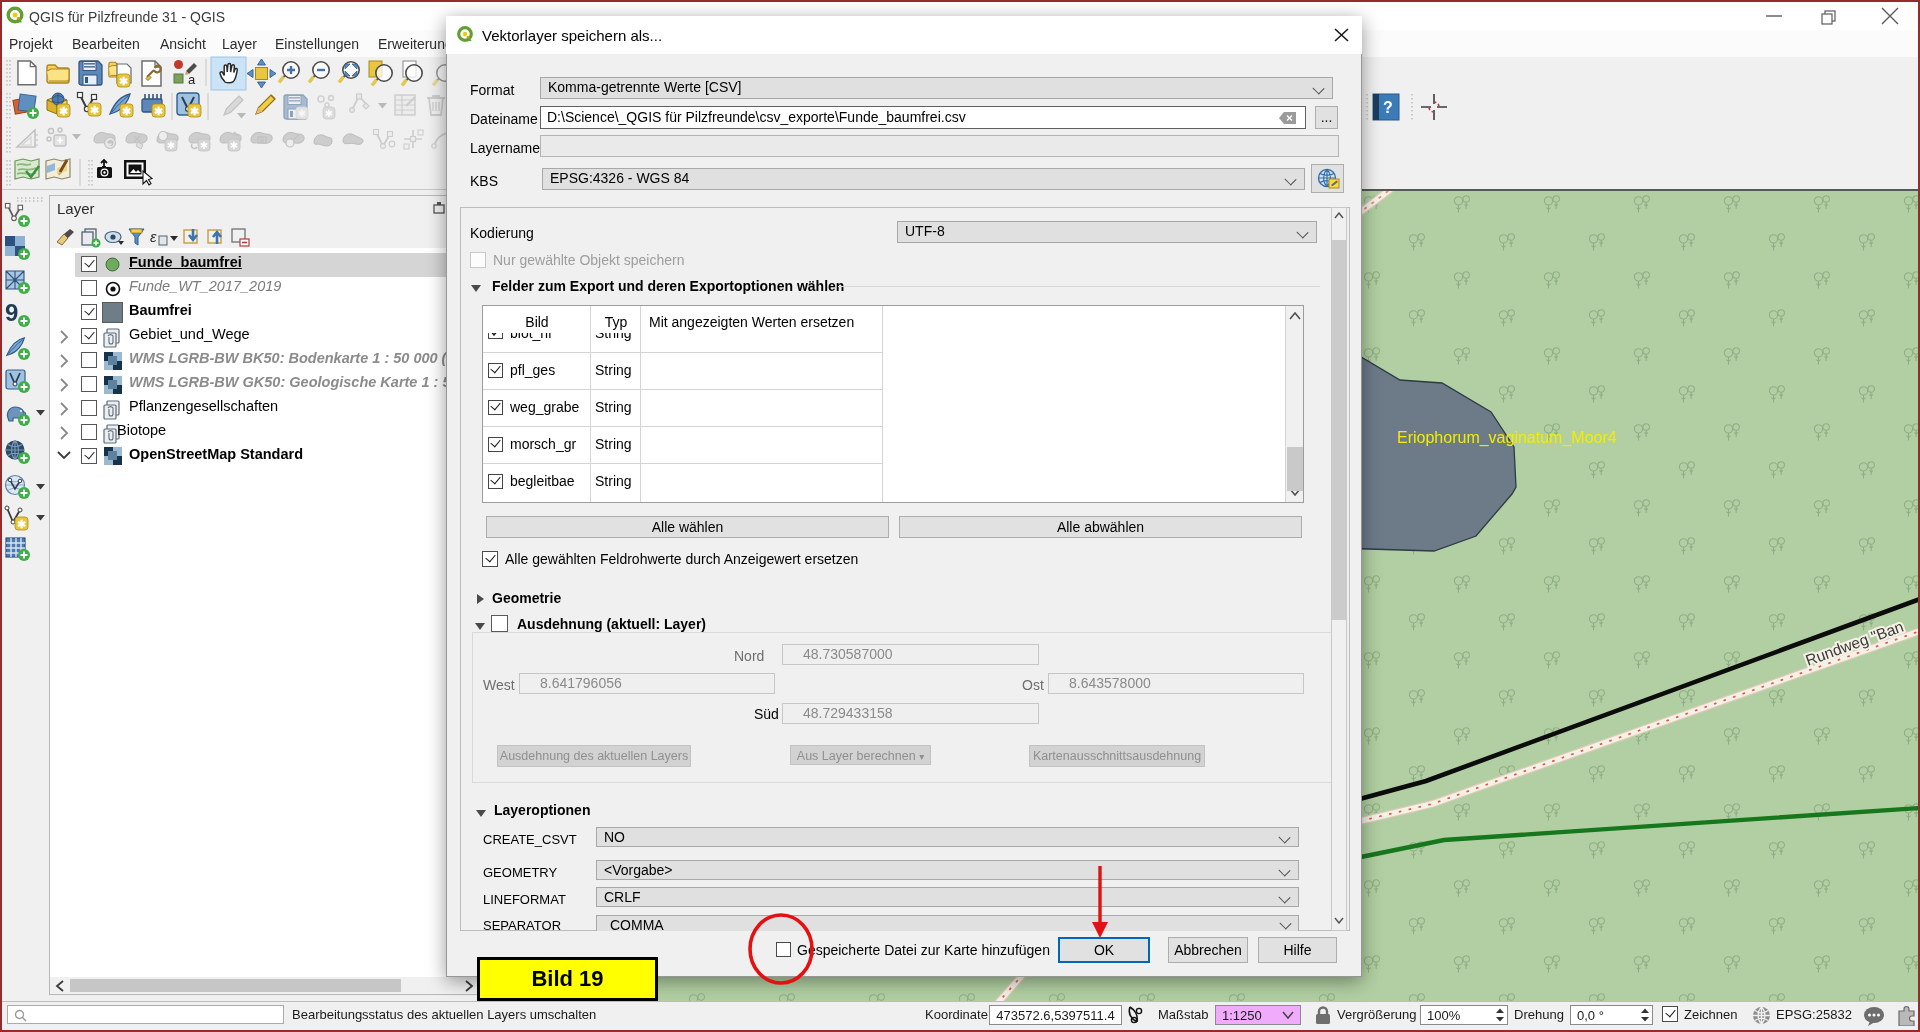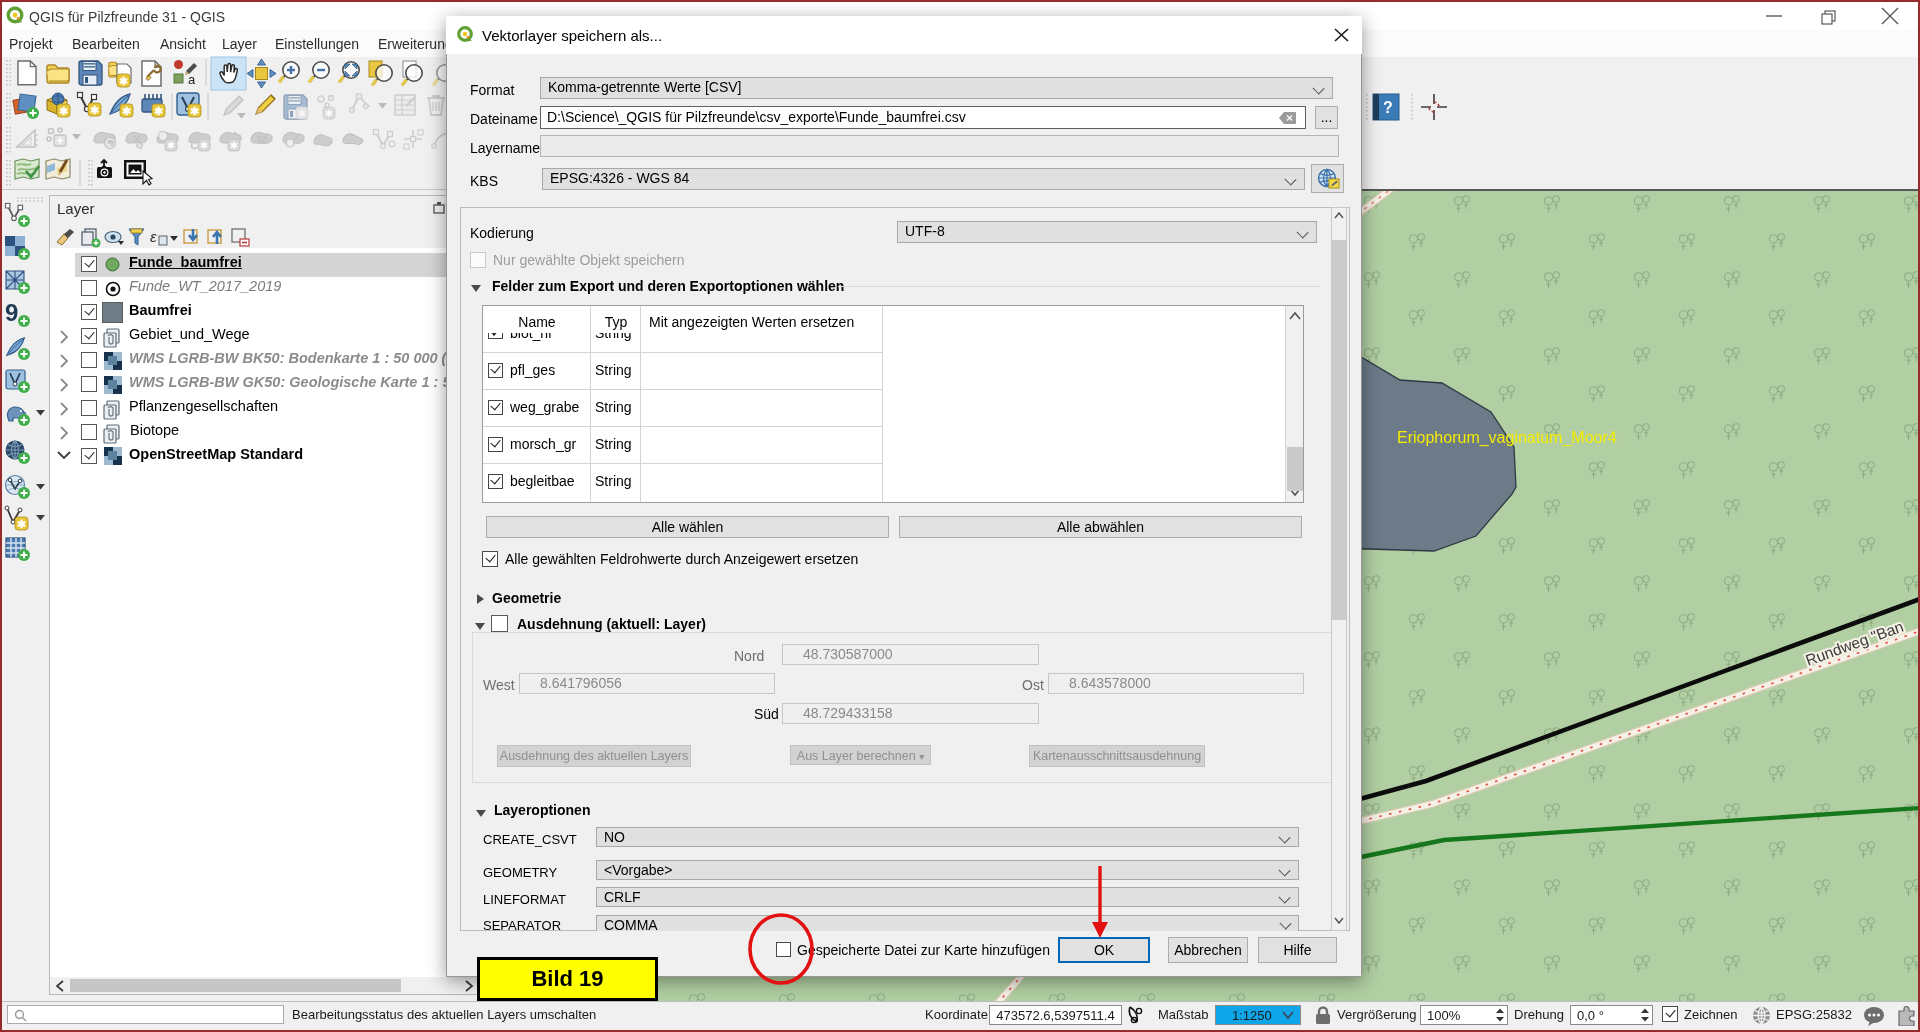"Name" div.abs { text: Name -> Bild }
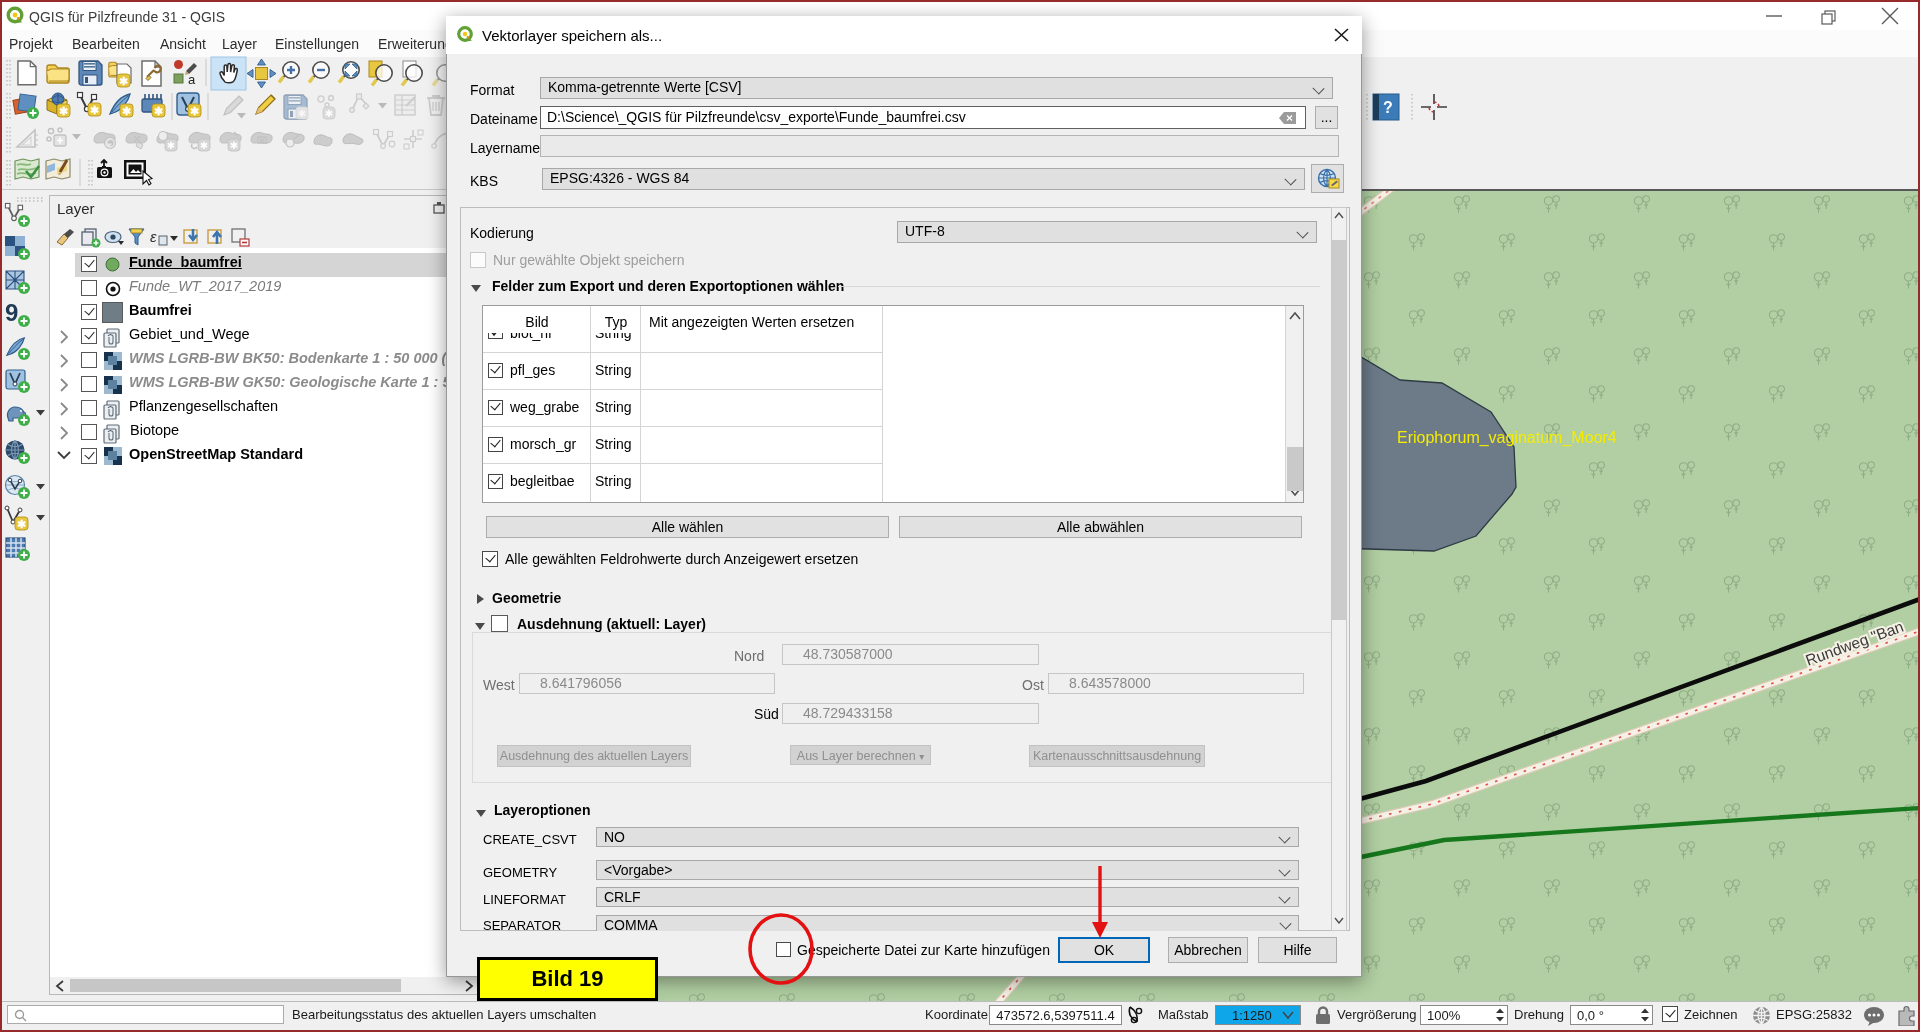"Biotope" div.abs { left: 81px -> 68px }
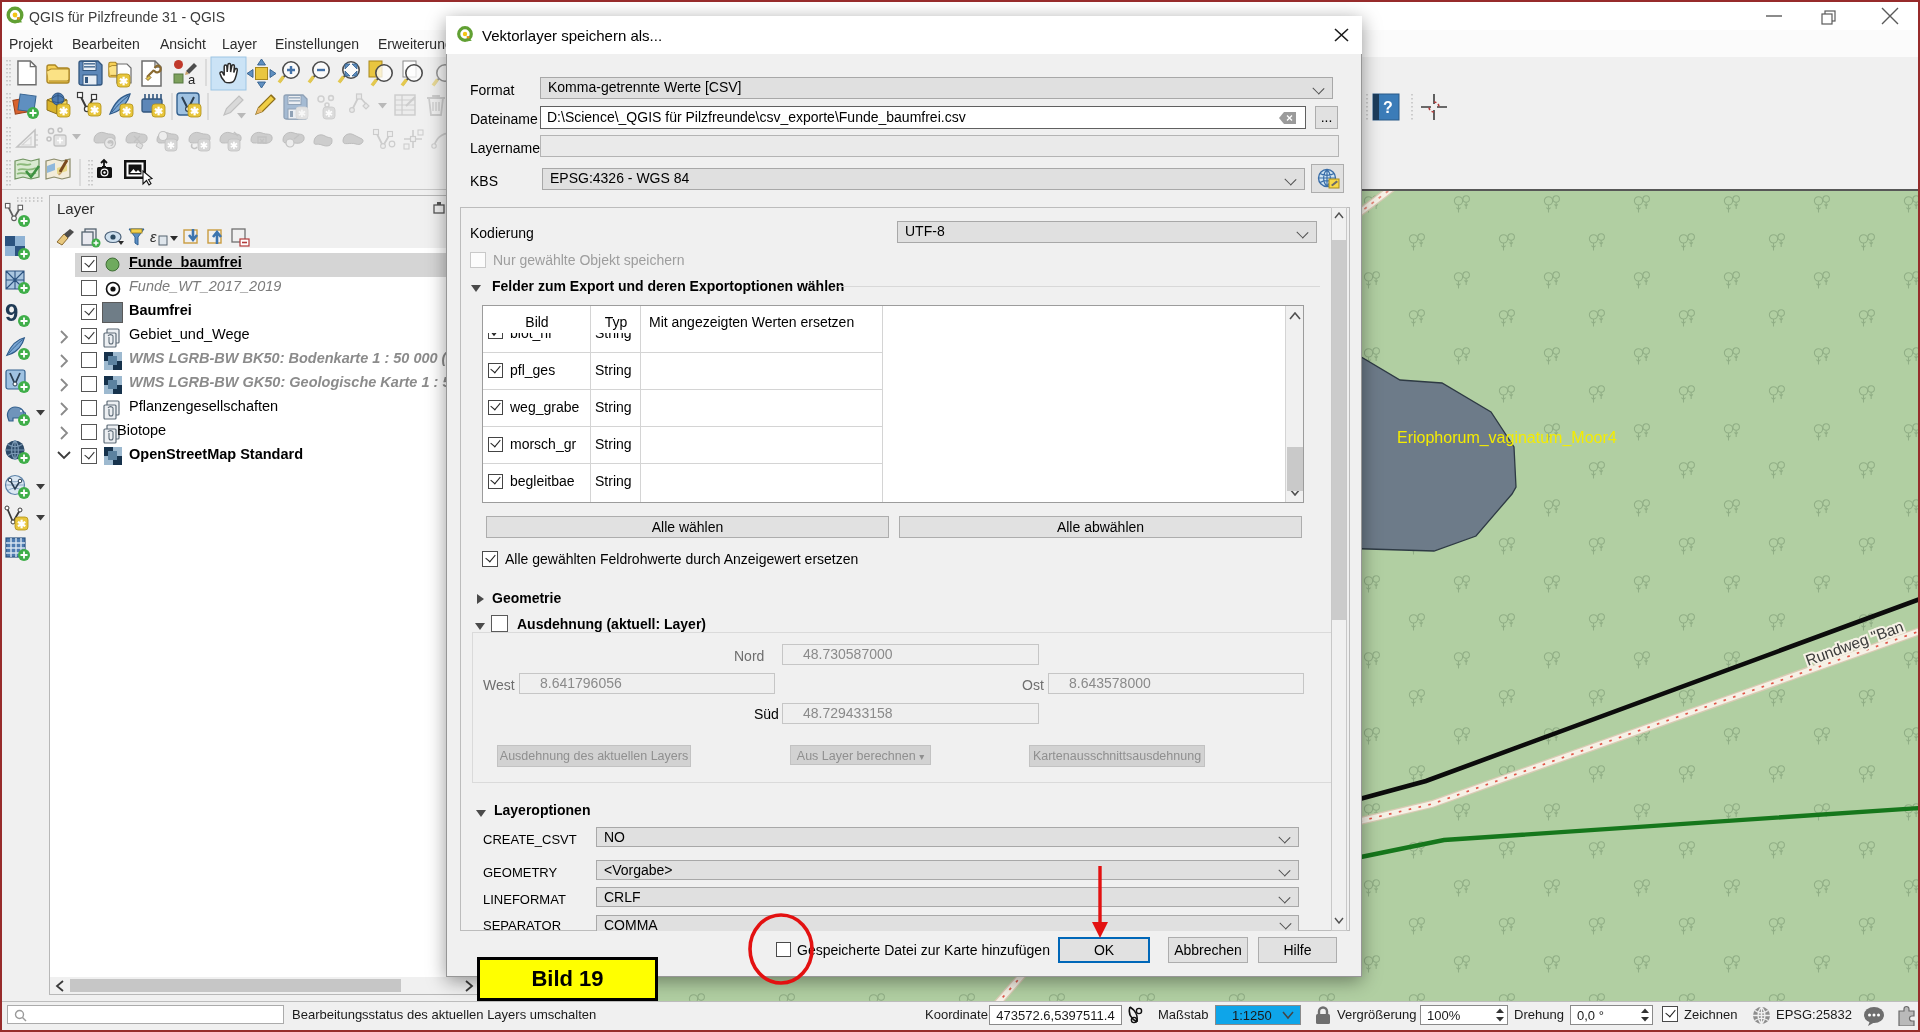"COMMA" div.cmb { padding-left: 7px -> 13px }
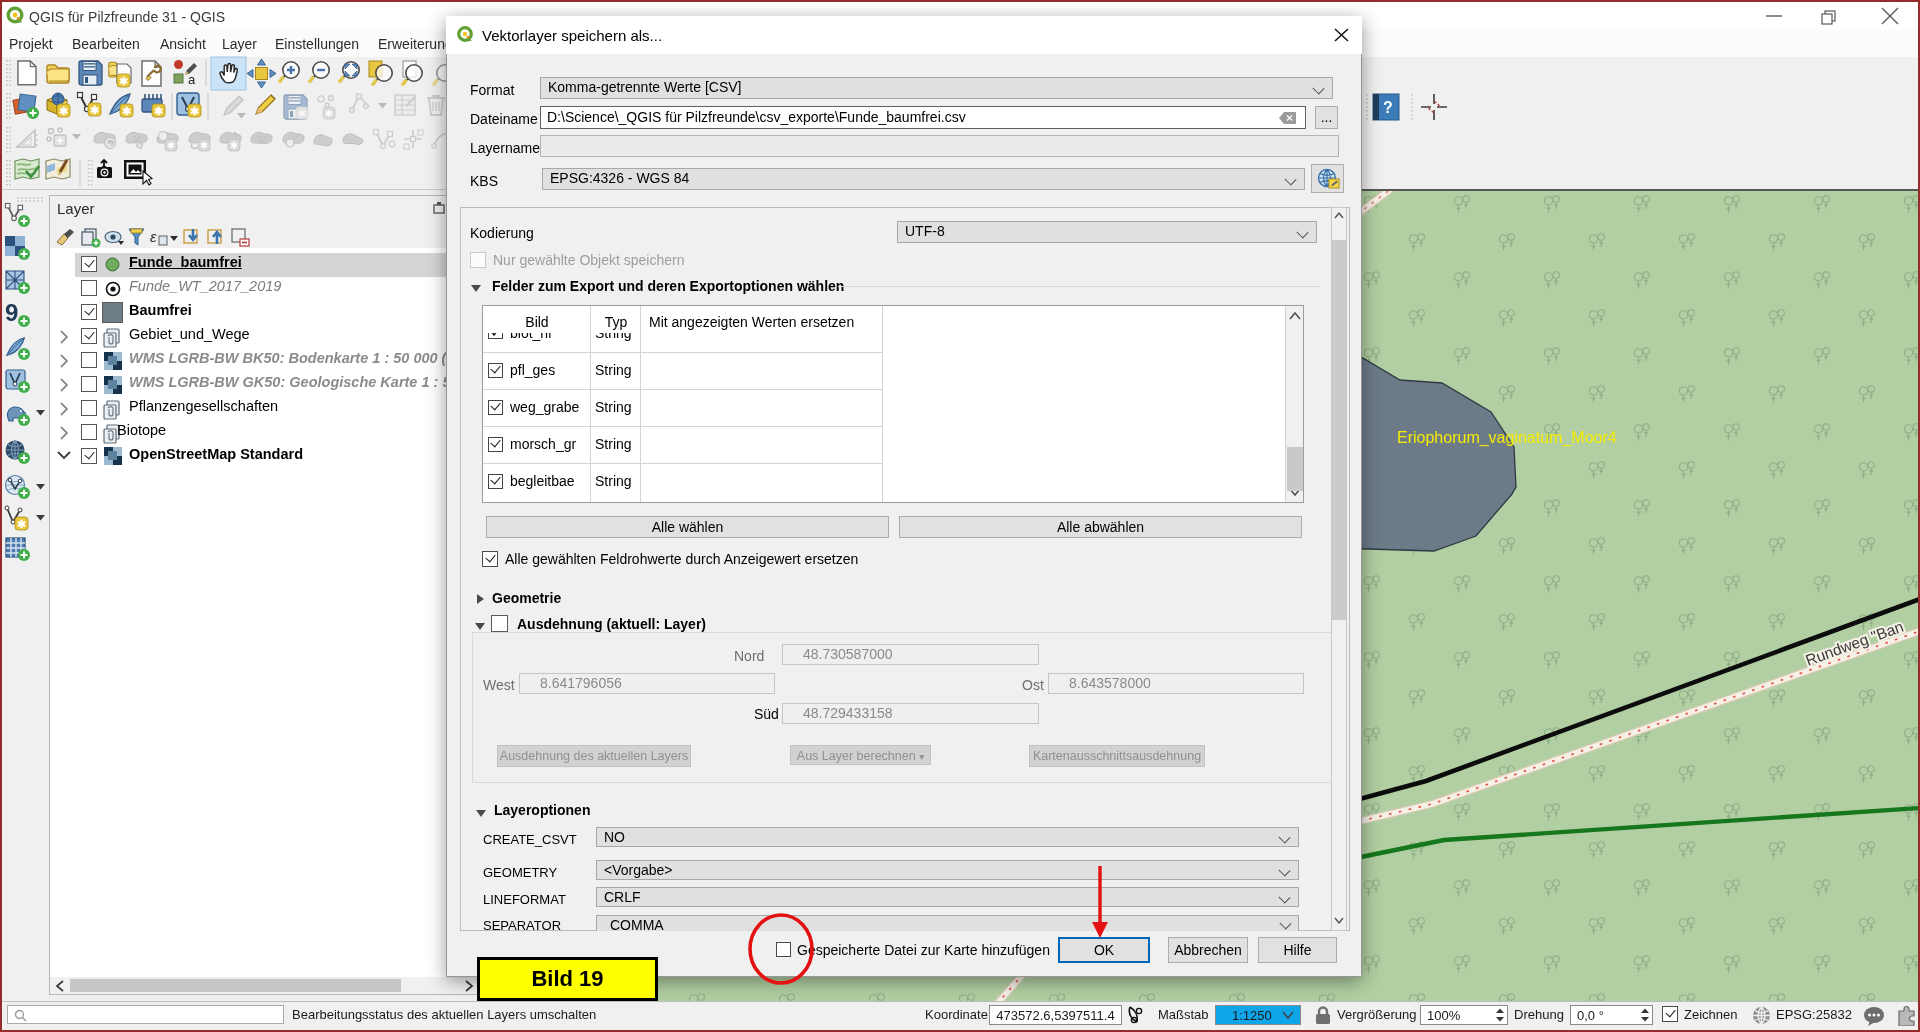"1:1250" div.abs { background: #0ea5e9 -> #f0abfc; padding-left: 16px -> 6px }
